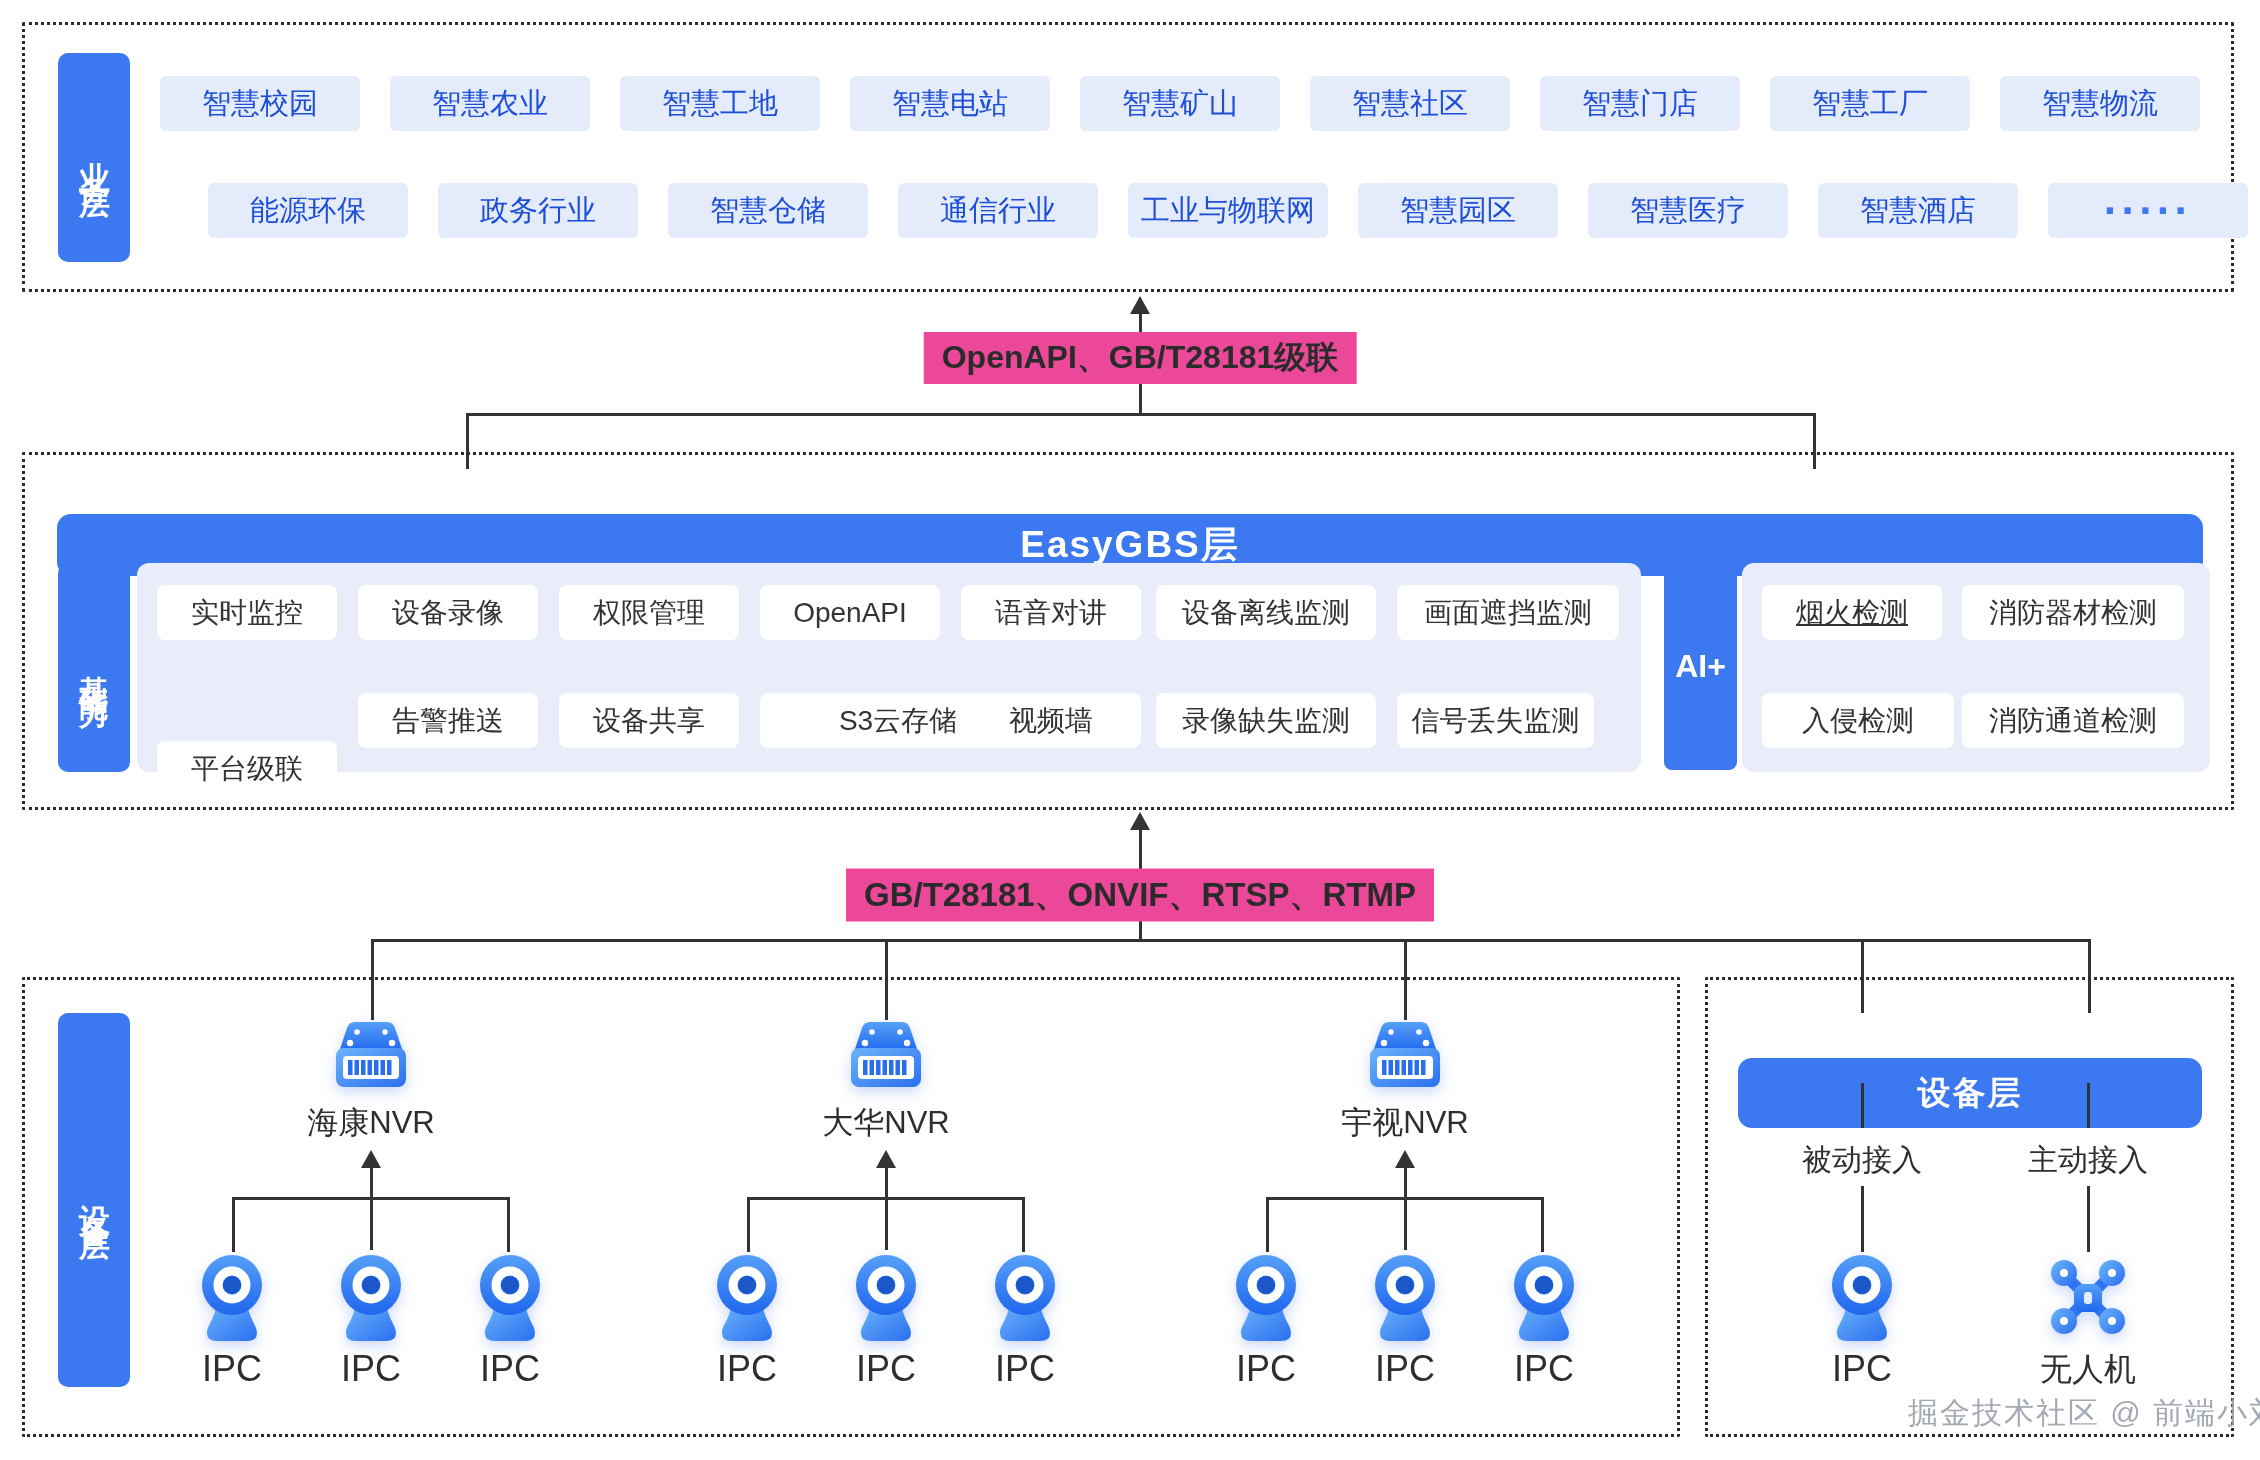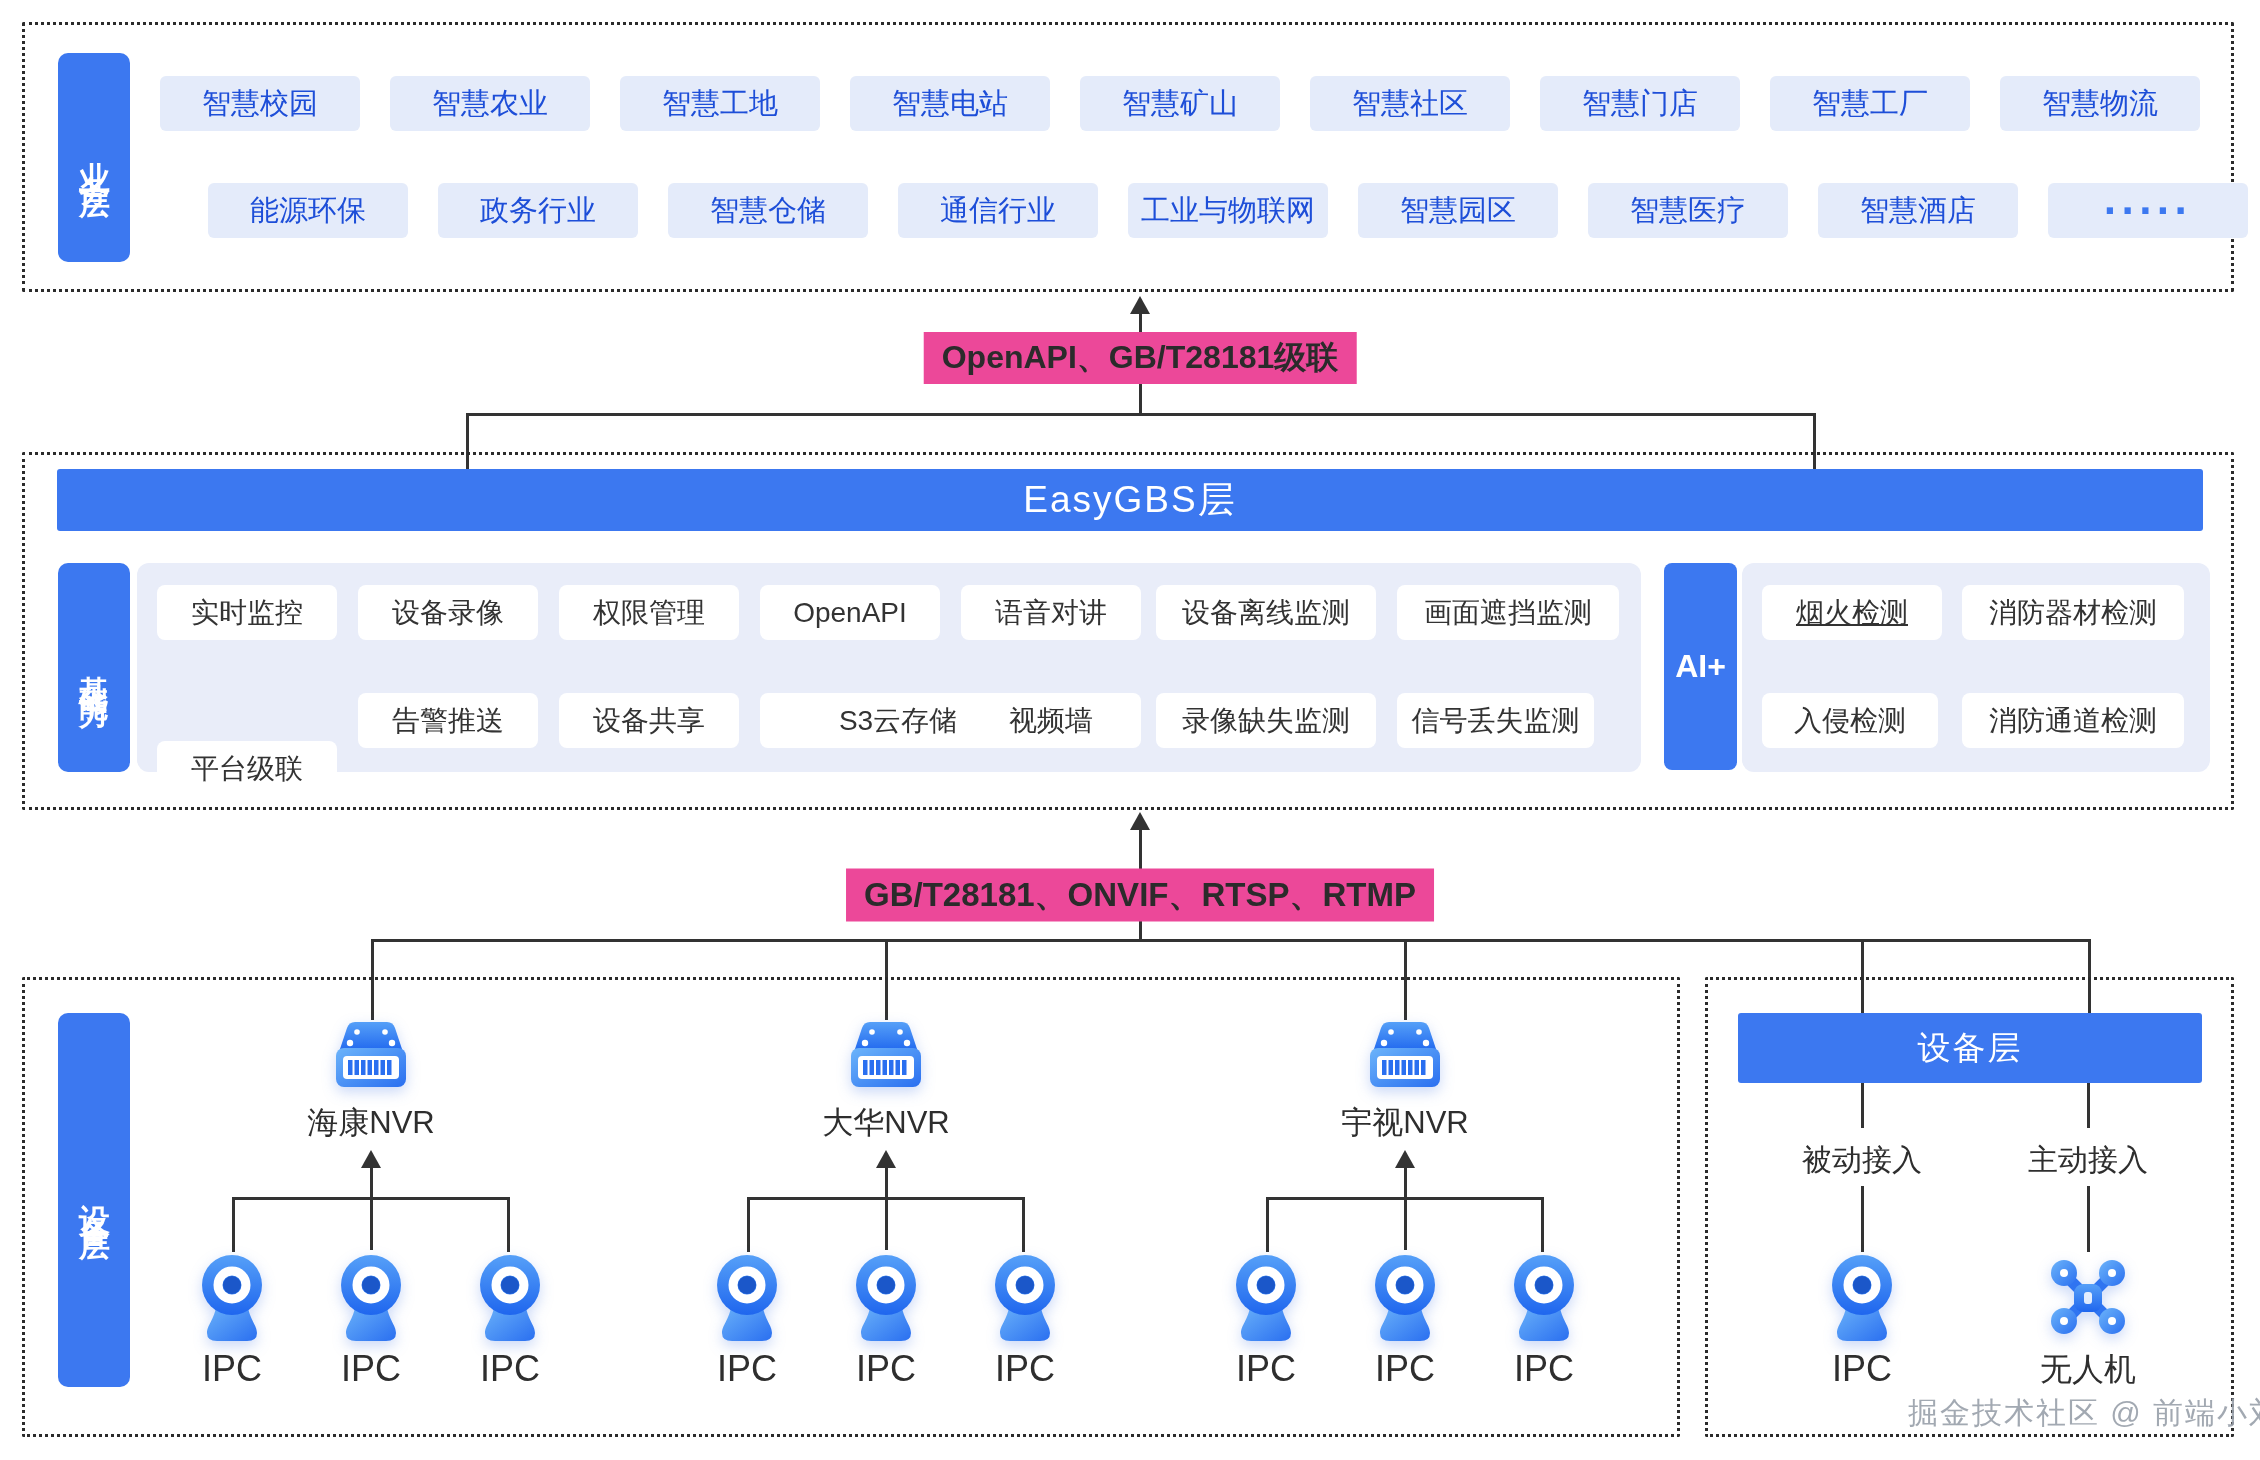"EasyGBS层" .banner { border-radius: 3px -> 14px; font-weight: normal -> bold; margin-top: none -> 45px }
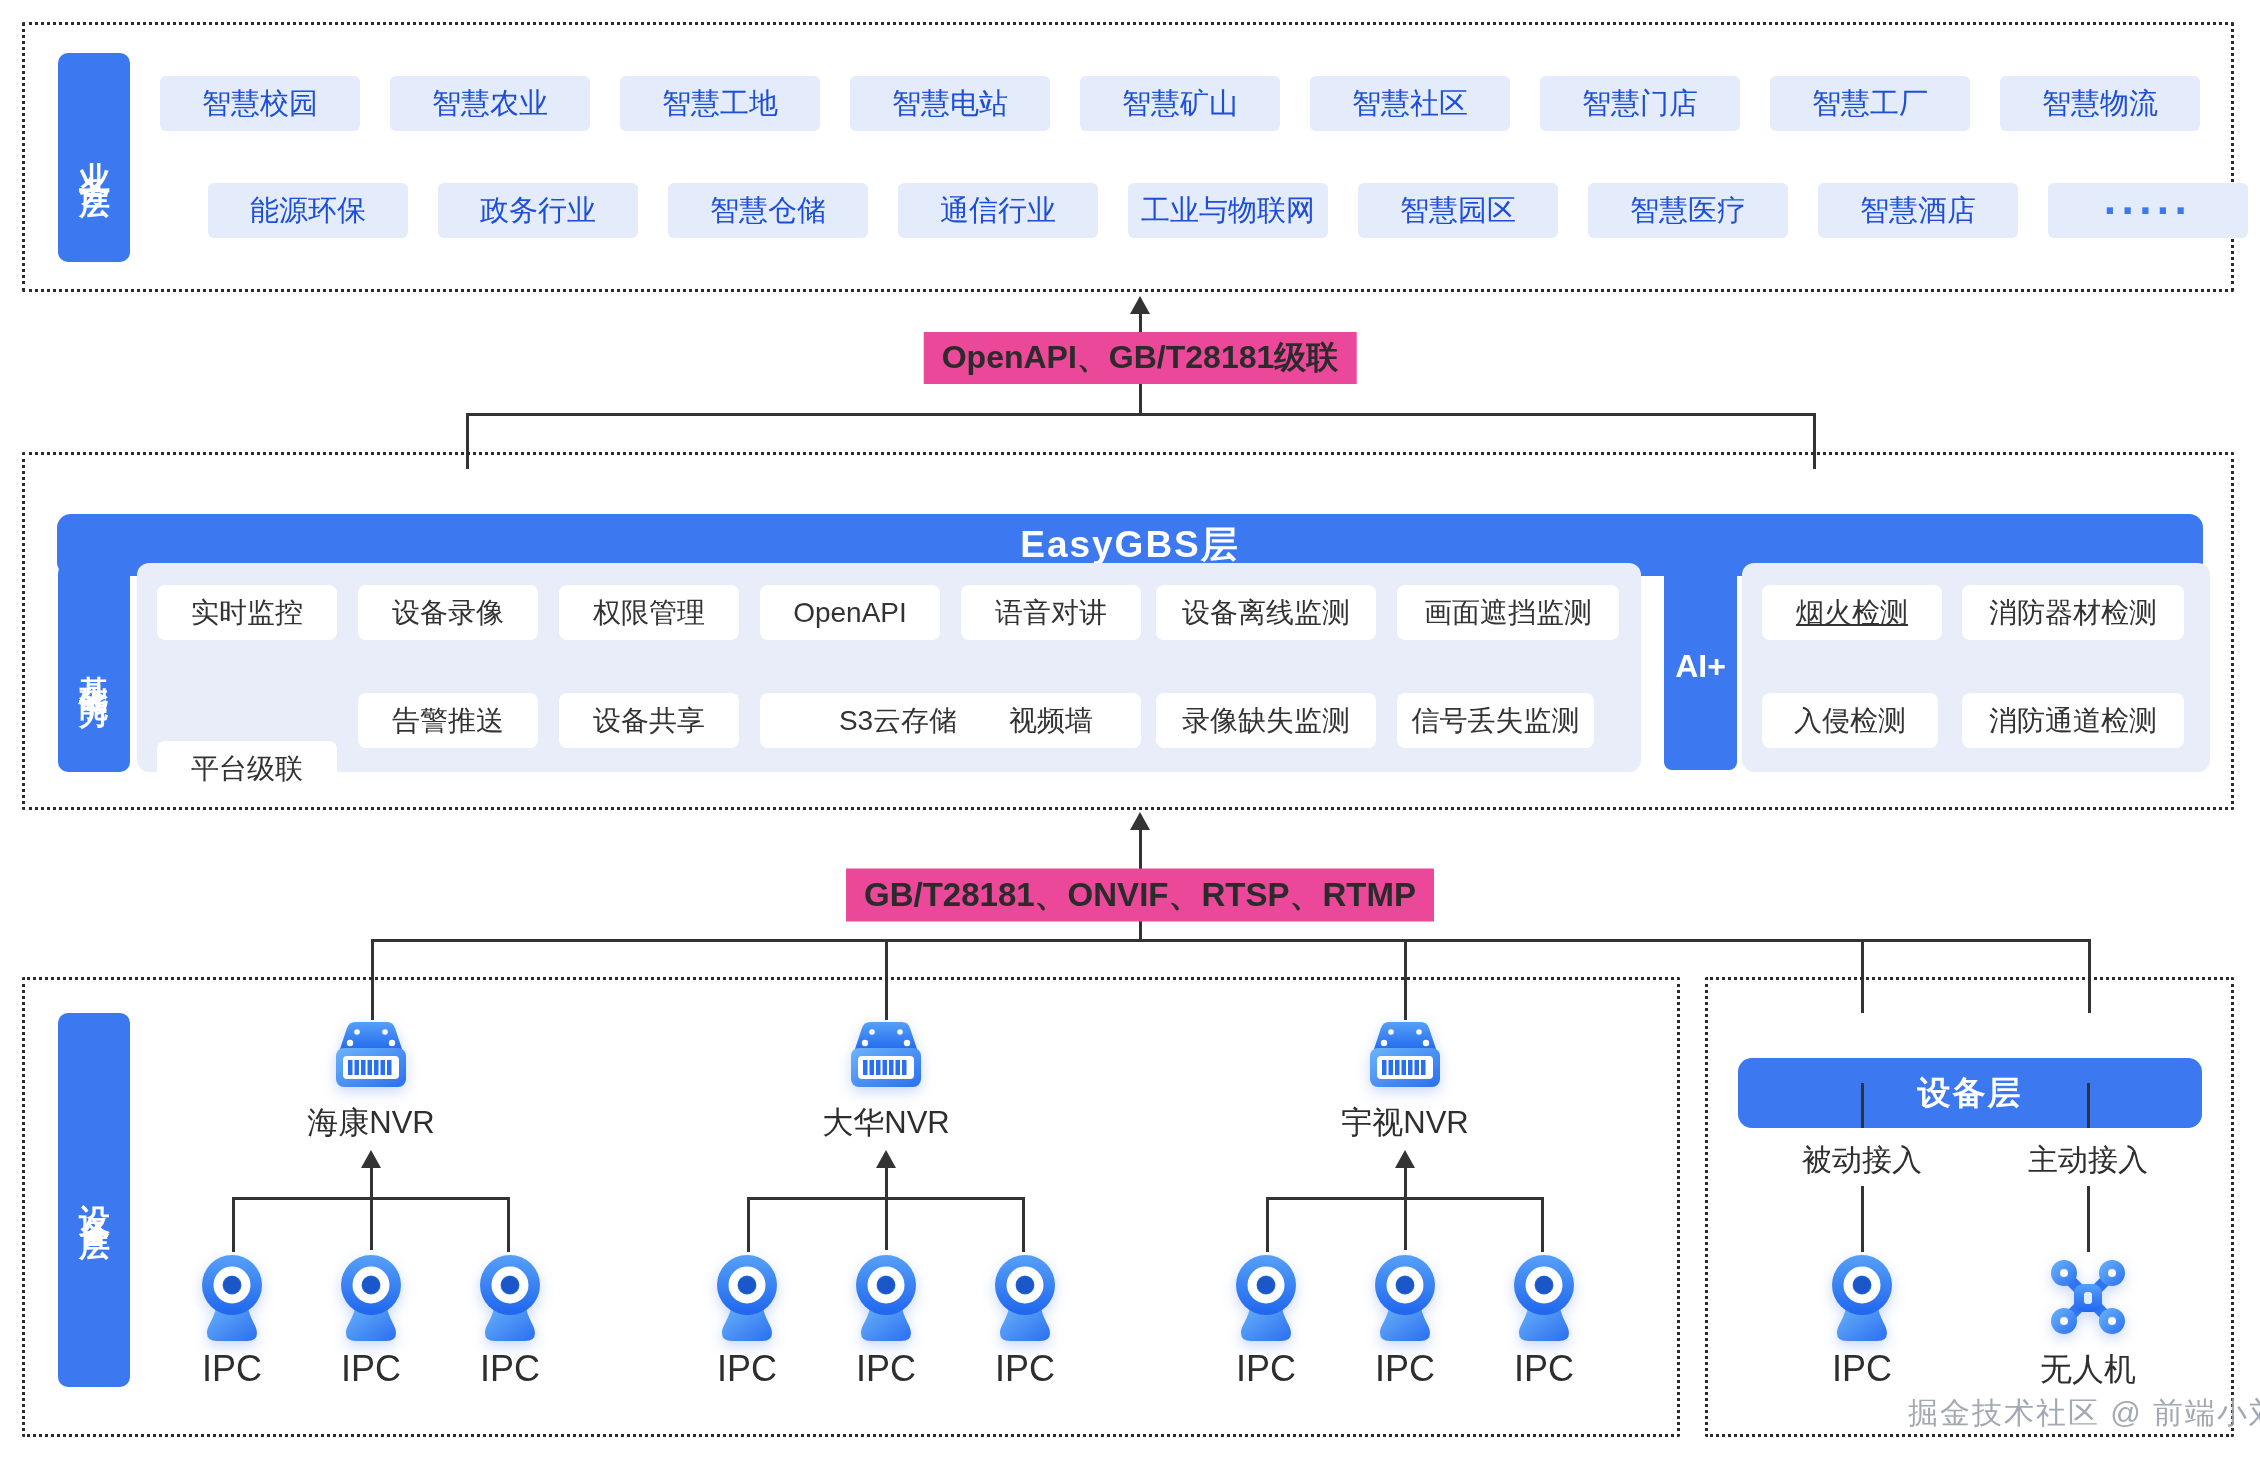"入侵检测" div.cap { width: 176px -> 192px }
